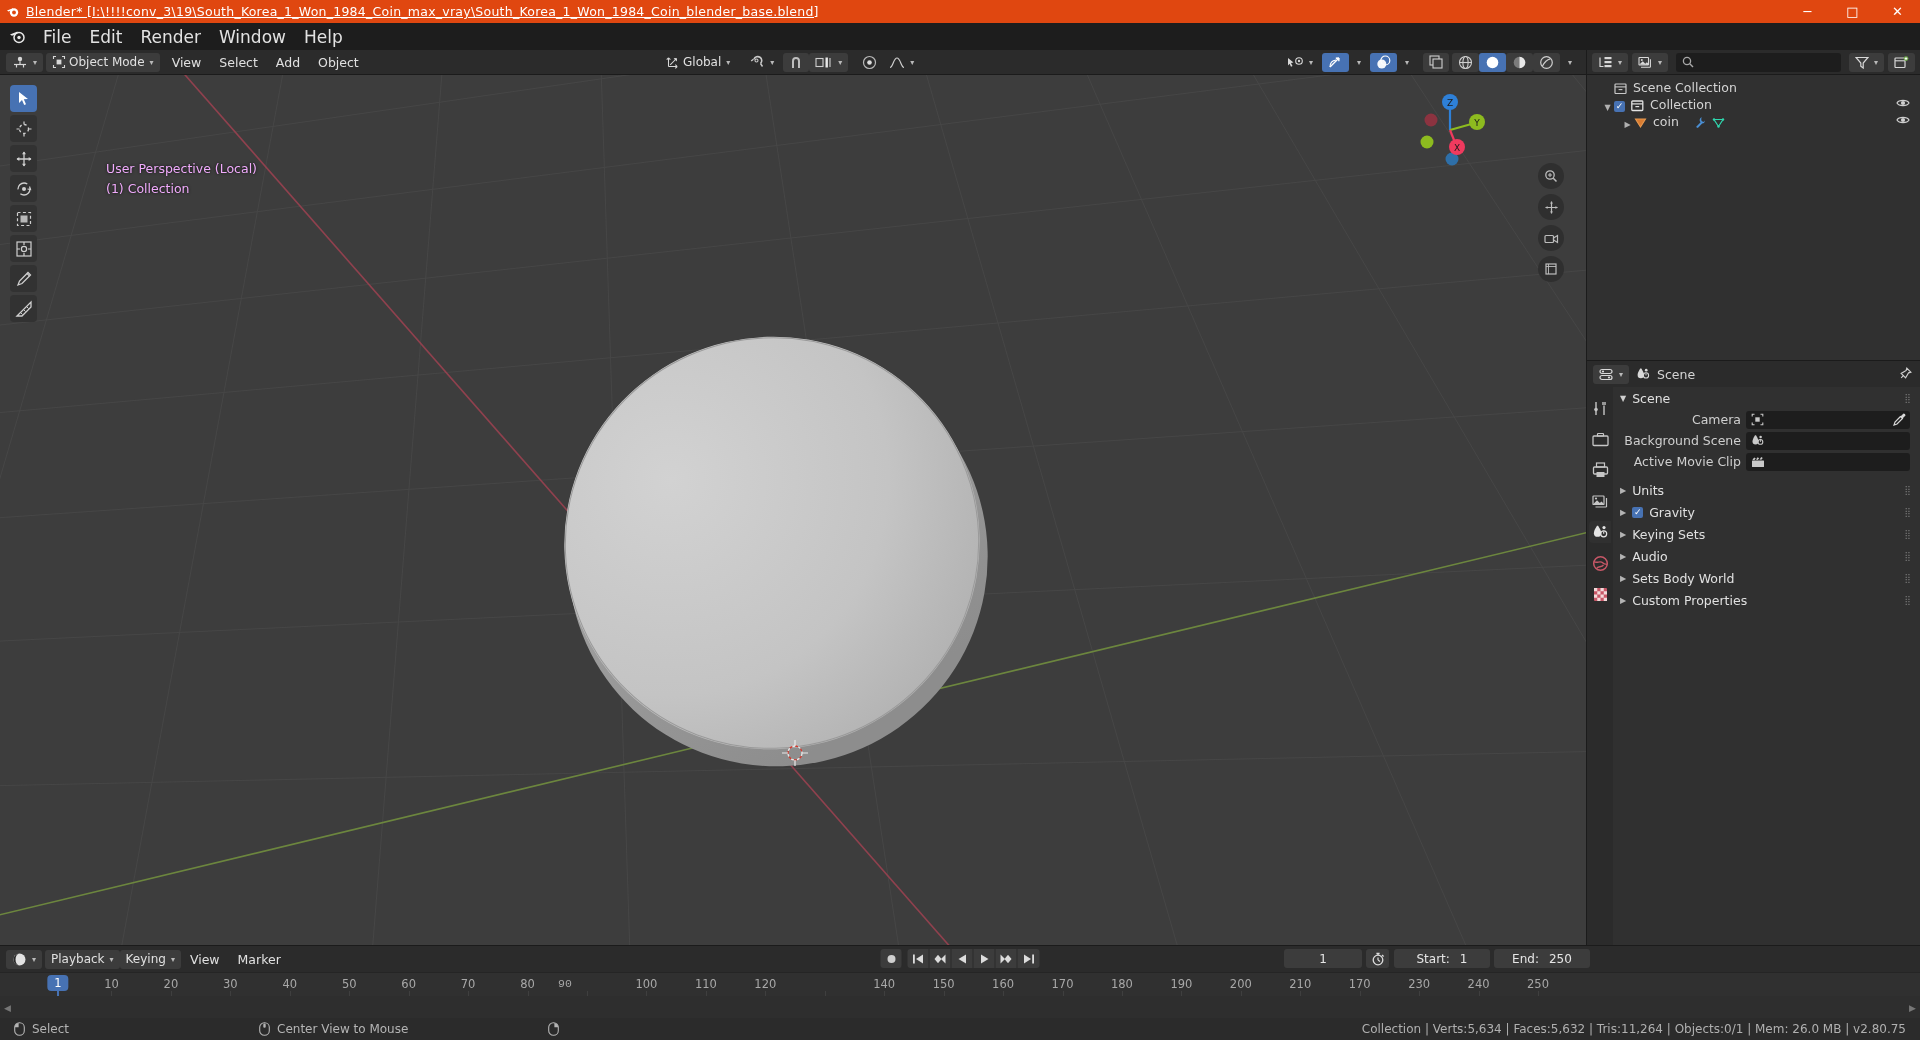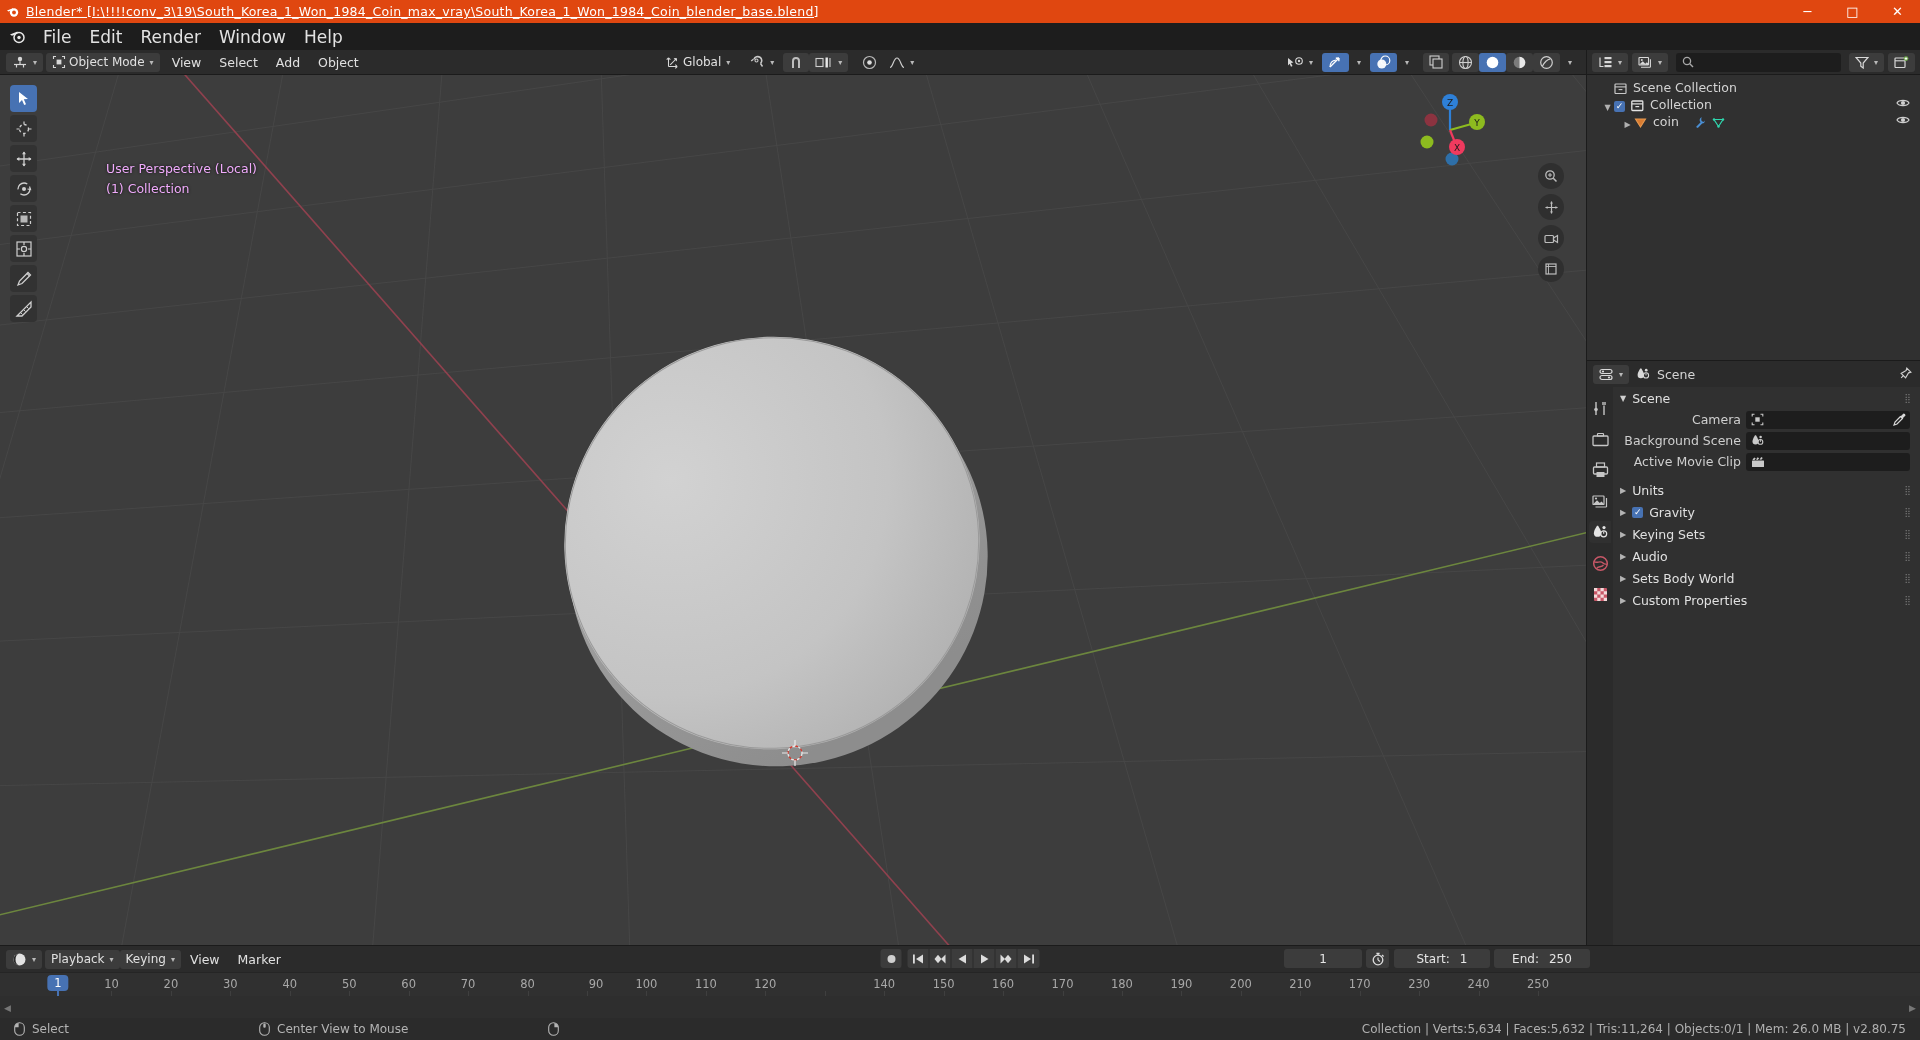"90" div.tick-label { font-family: none -> Liberation Mono, monospace; left: 596px -> 565px }
